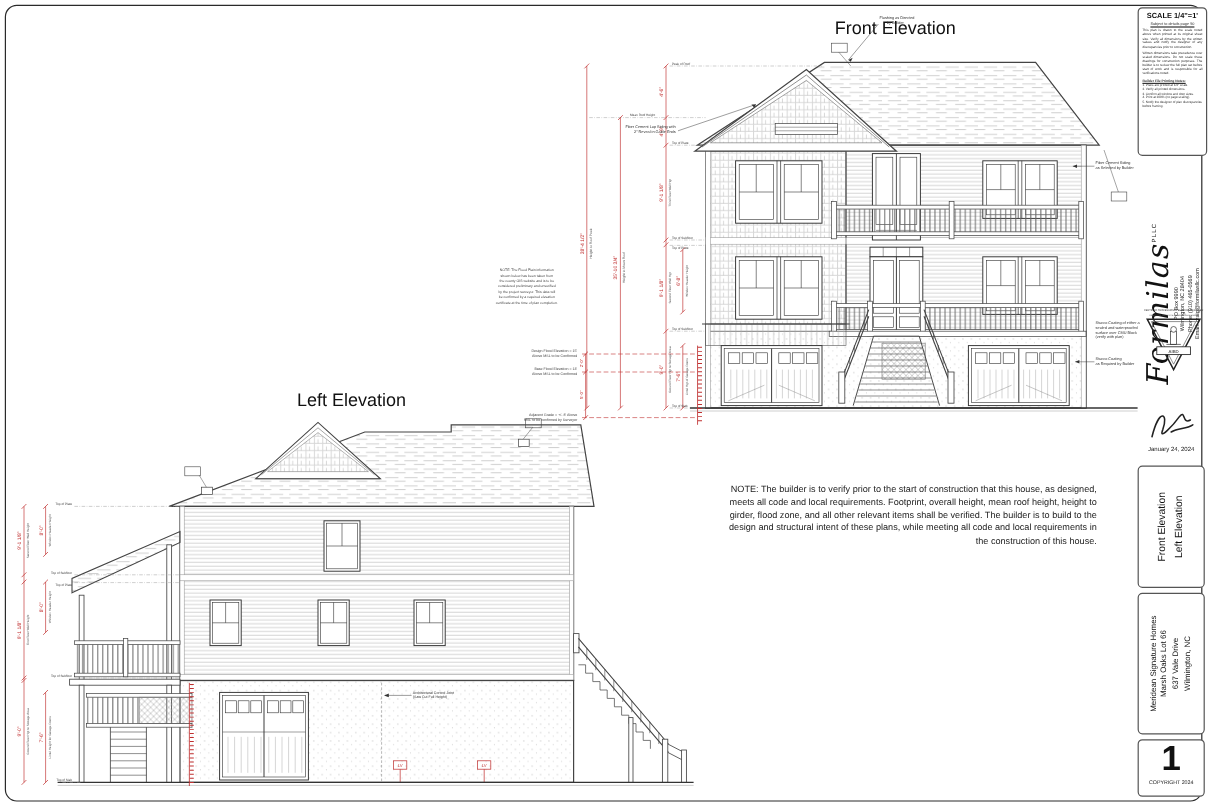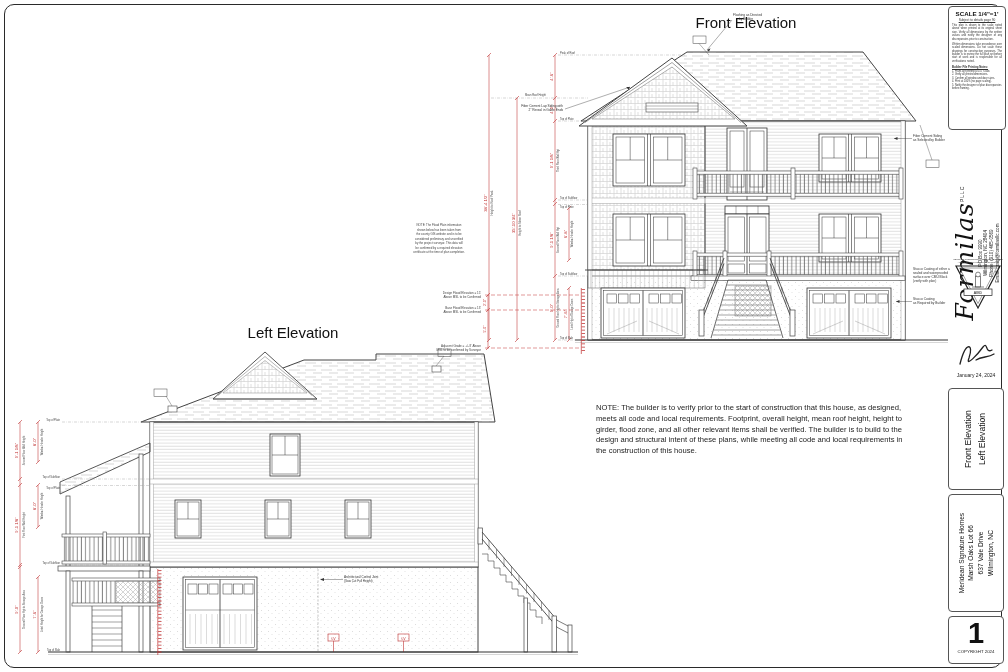"NOTE: The builder is to" .note-par { text-align: left -> right }
